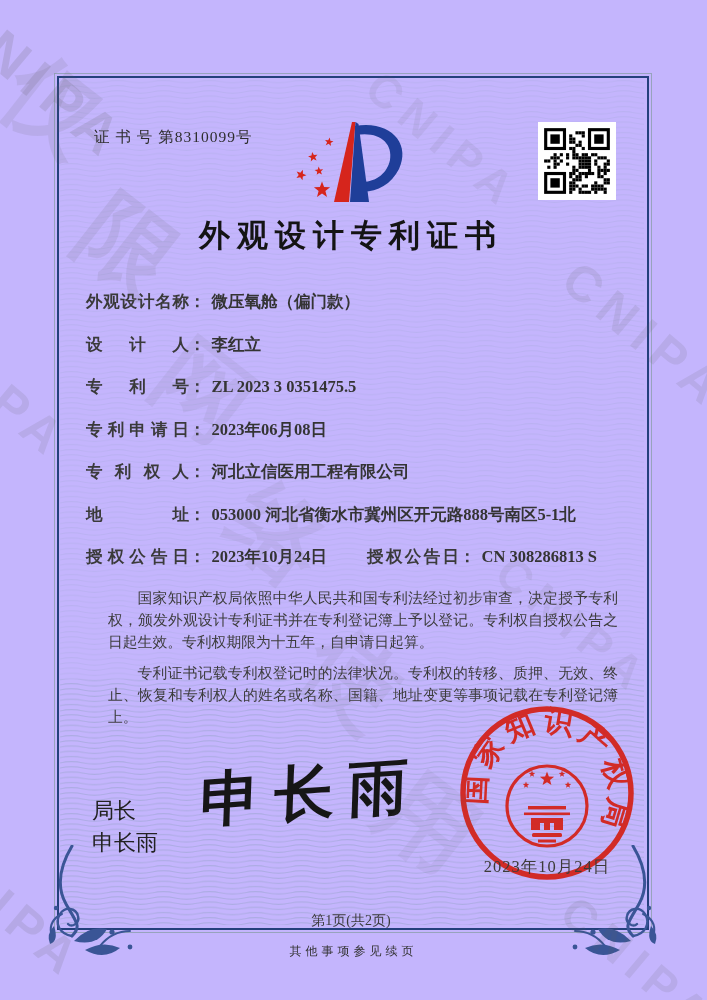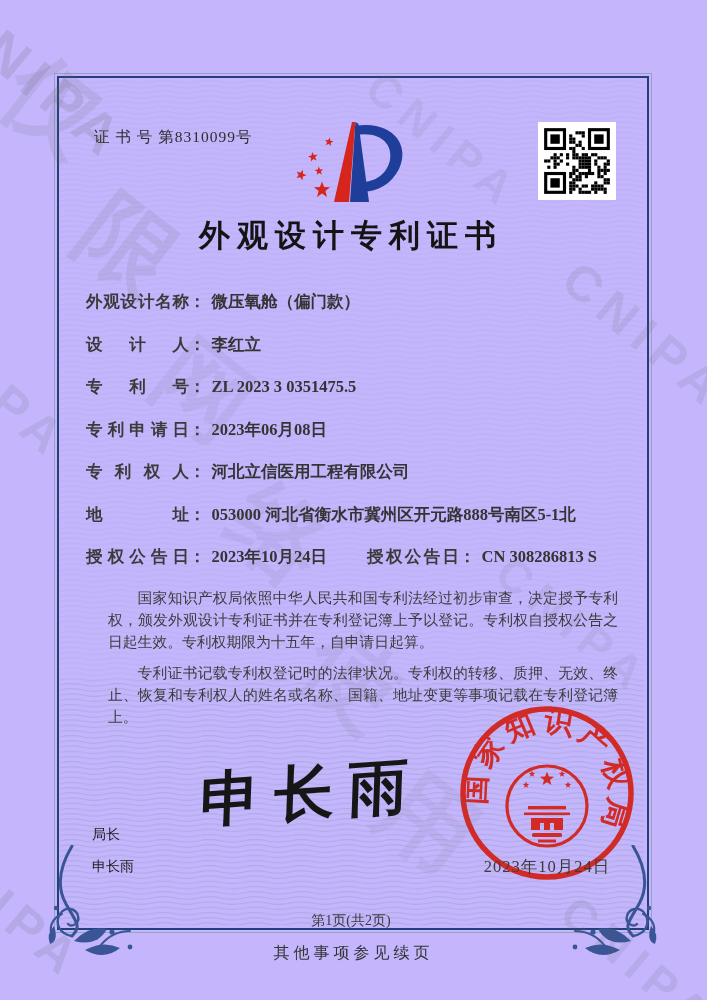"局长" .signoff { font-size: 14px -> 22px; top: 818px -> 795px }
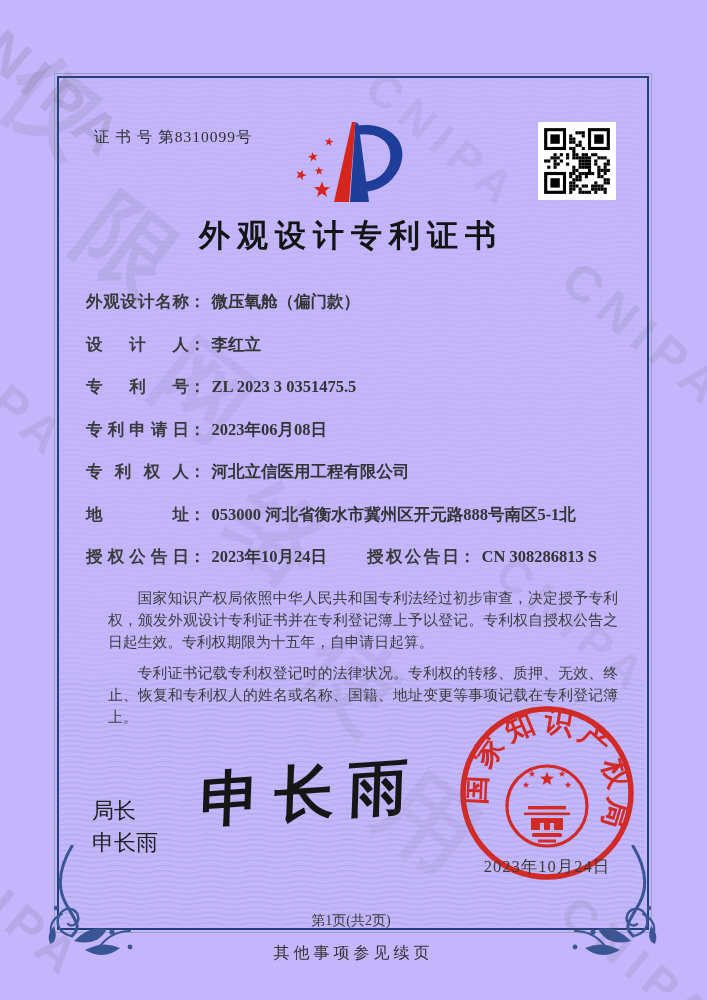"其他事项参见续页" .continuation { font-size: 16px -> 12px }
